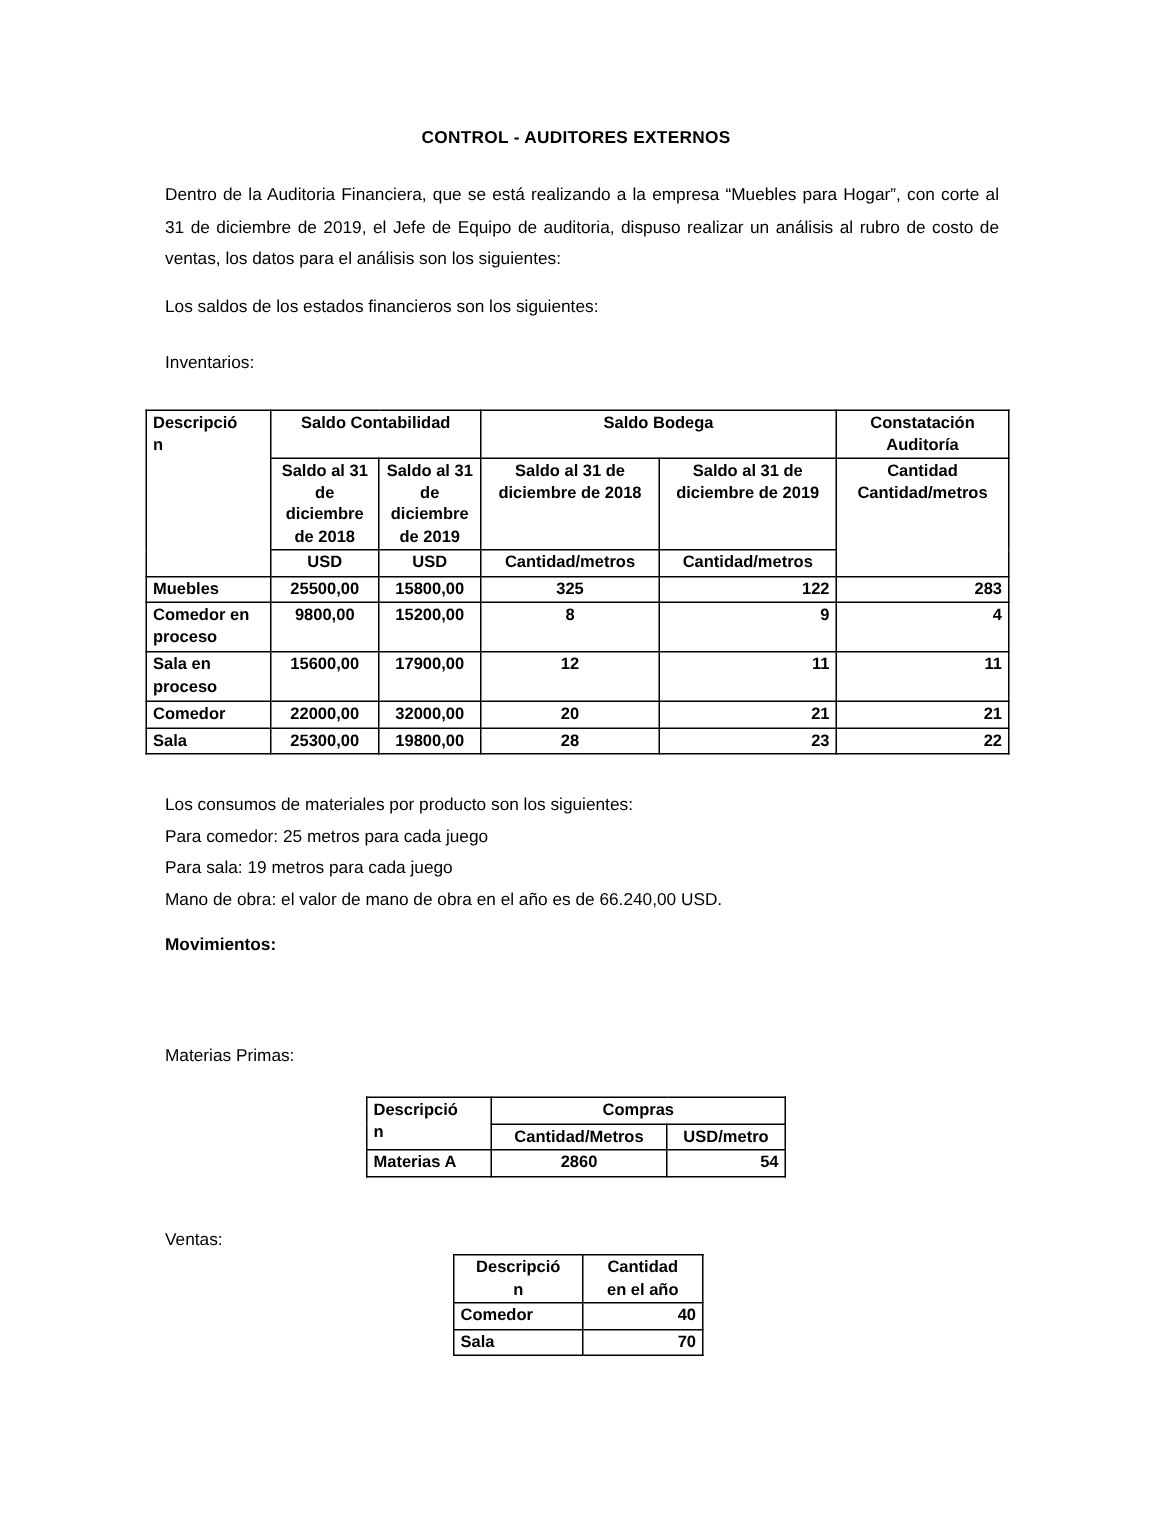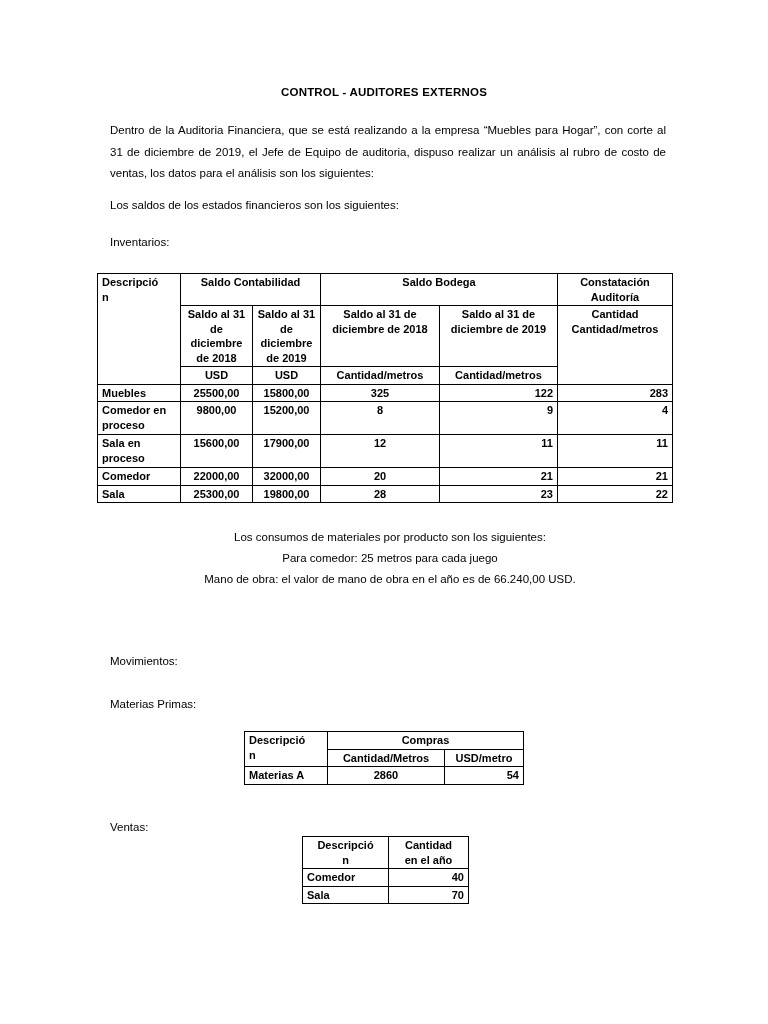"Los consumos de materiales por" .notes div { text-align: center -> none }
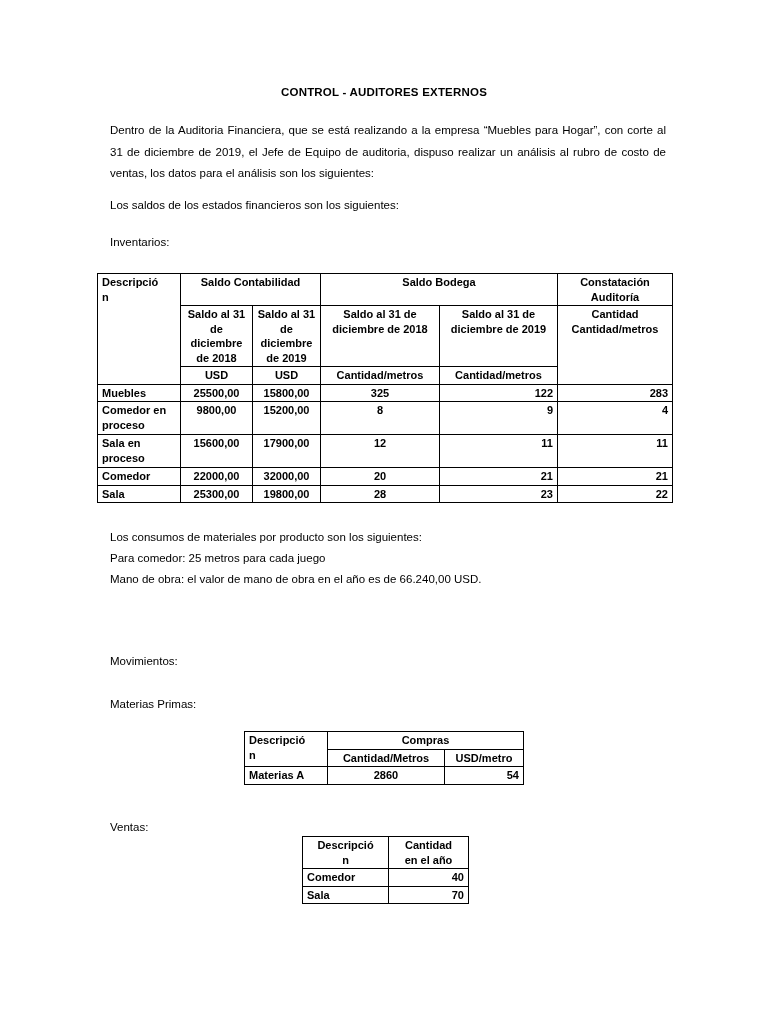"Para sala: 19 metros para" div { html: none -> <div>Para sala: 19 metros para cada juego</div> }
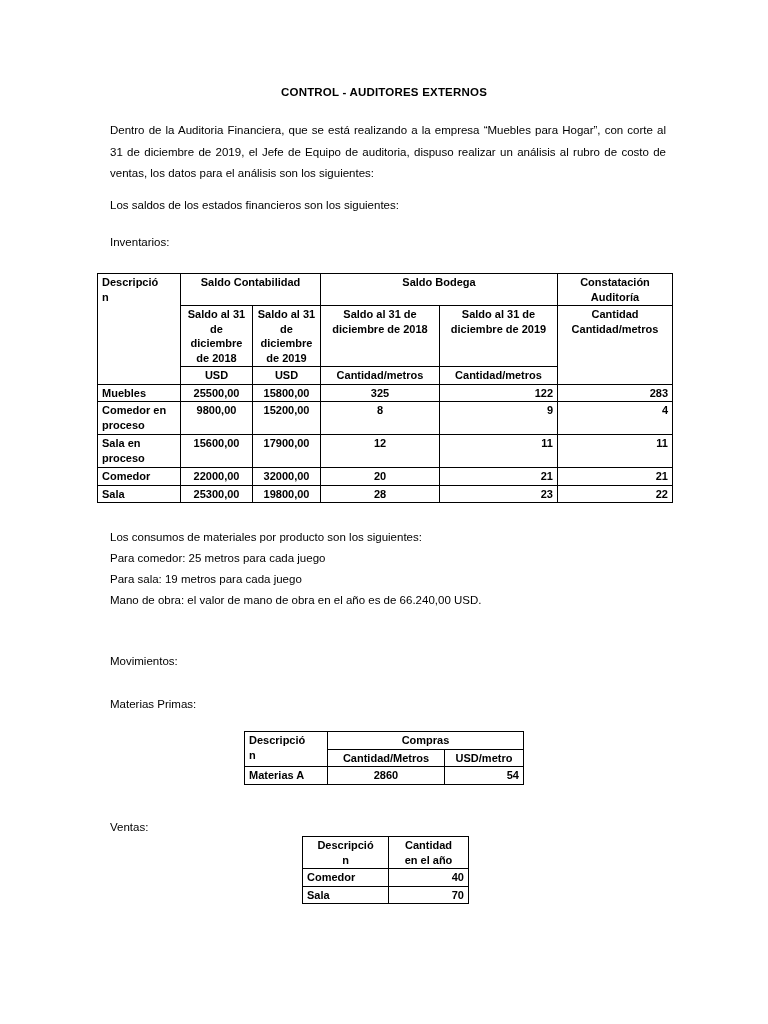"Movimientos:" .movimientos { font-weight: normal -> bold; top: 655px -> 624px }
